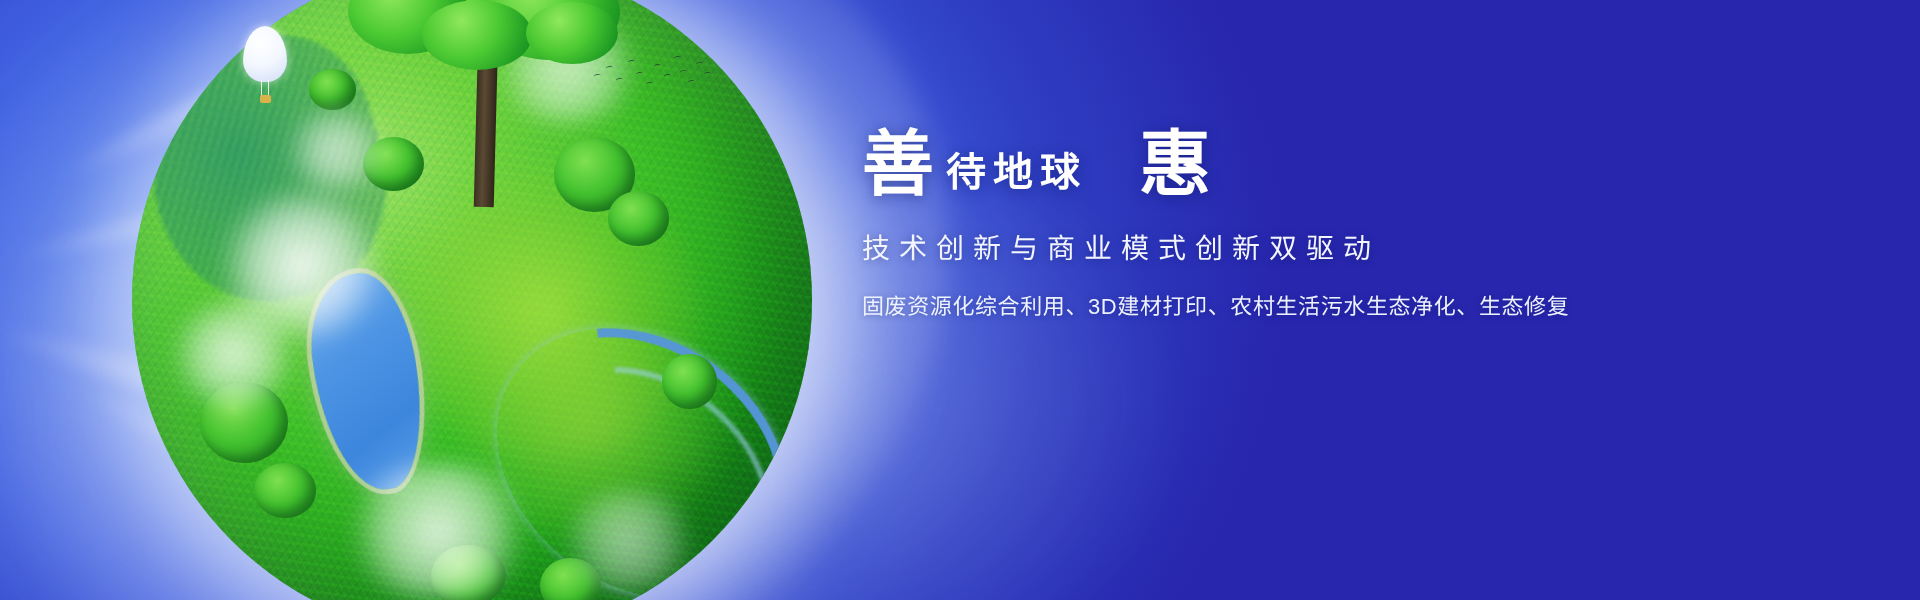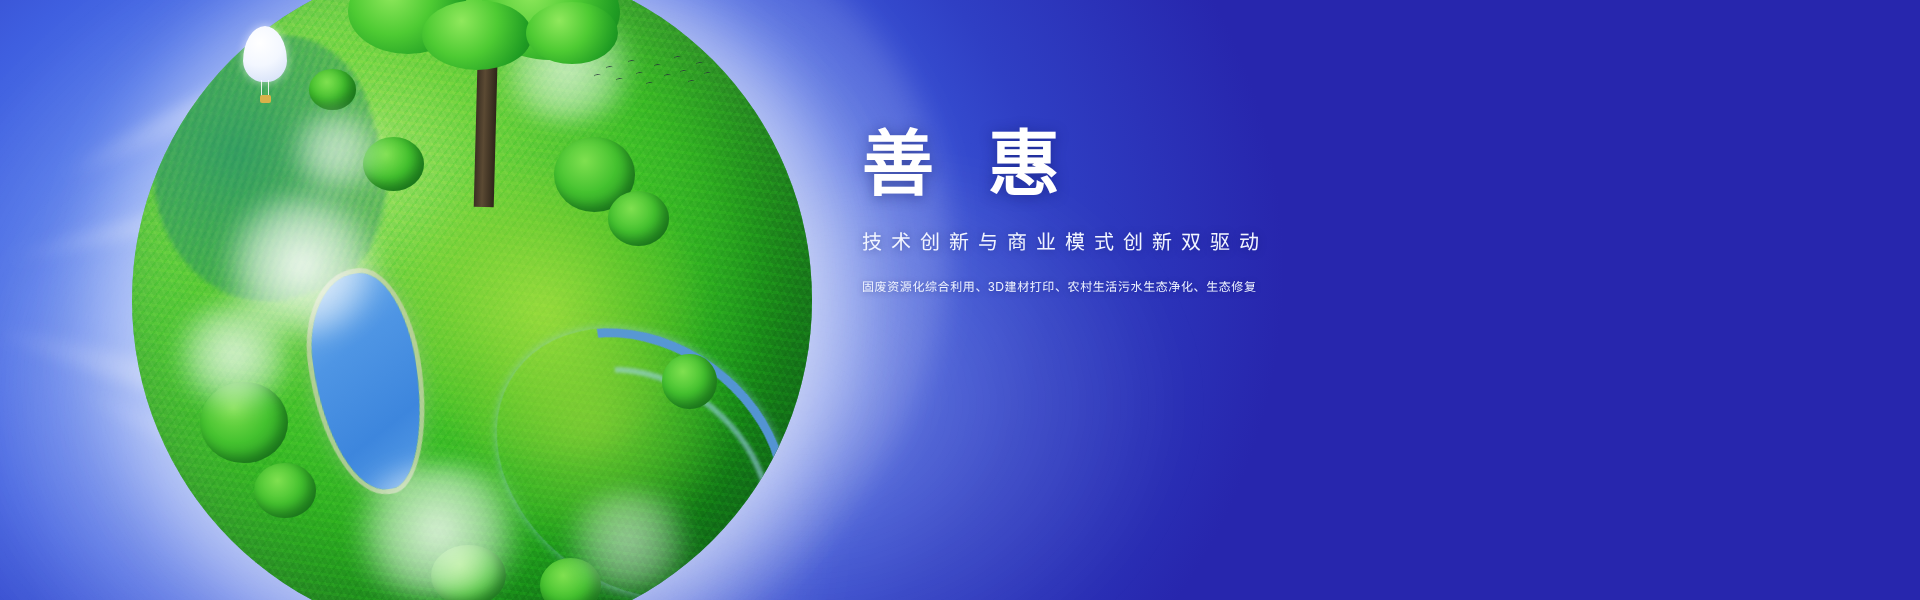"待地球" span.hl-small { html: none -> <span>待地球</span> }
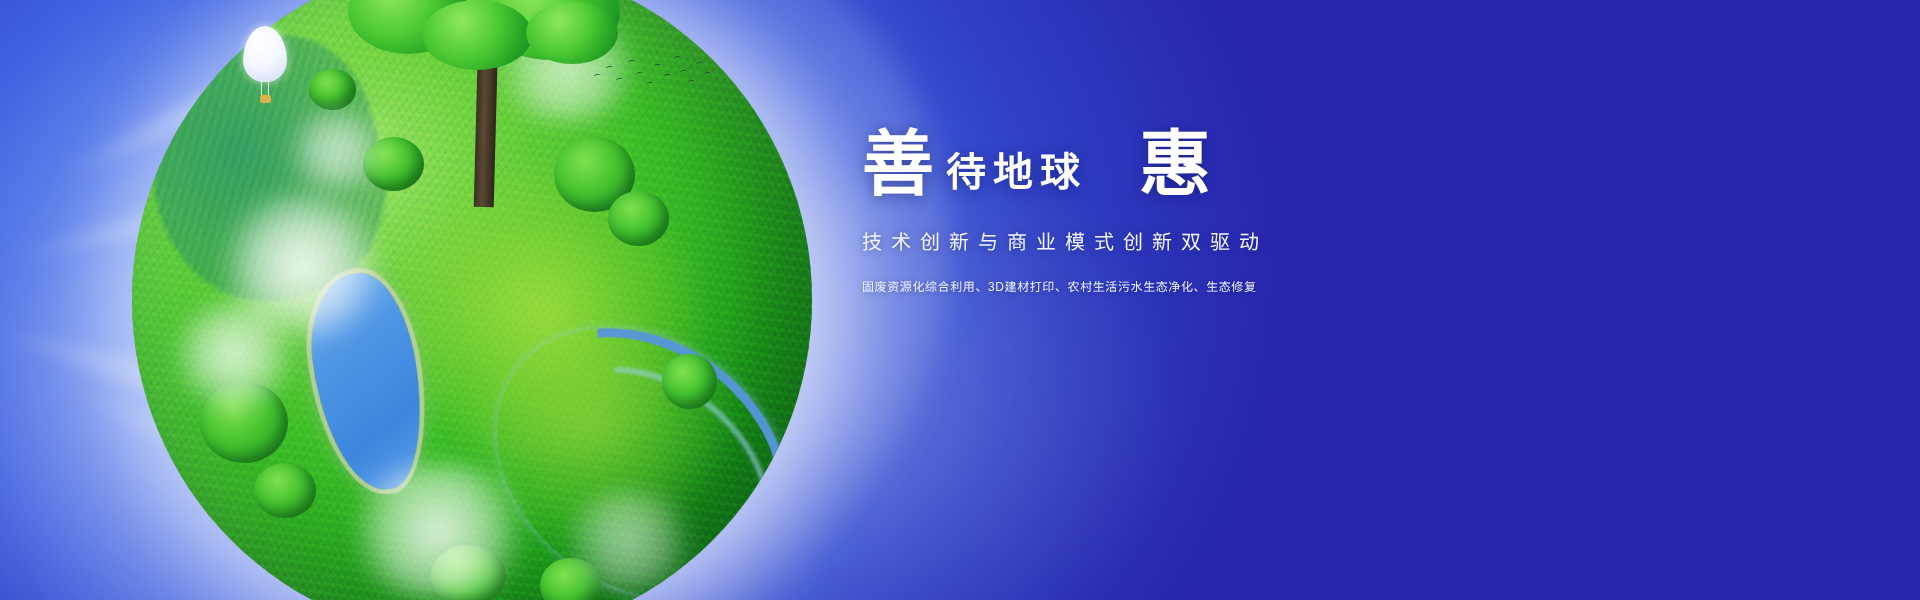"技术创新与商业模式创新双驱动" .subtitle { font-size: 20px -> 28px }
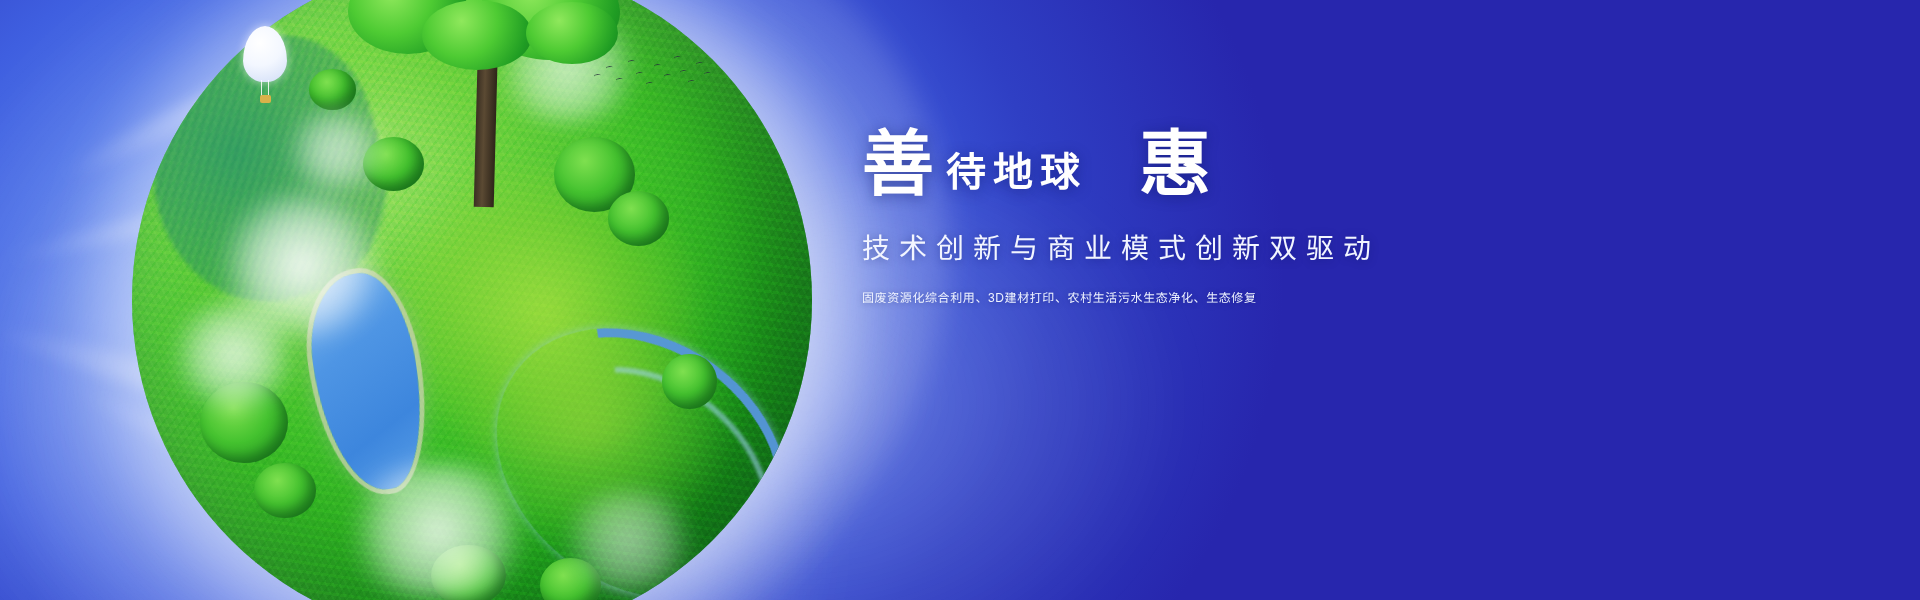"固废资源化综合利用、3D建材打印、农村生活污水生态净化、生态修复" .desc { font-size: 12px -> 22px }
